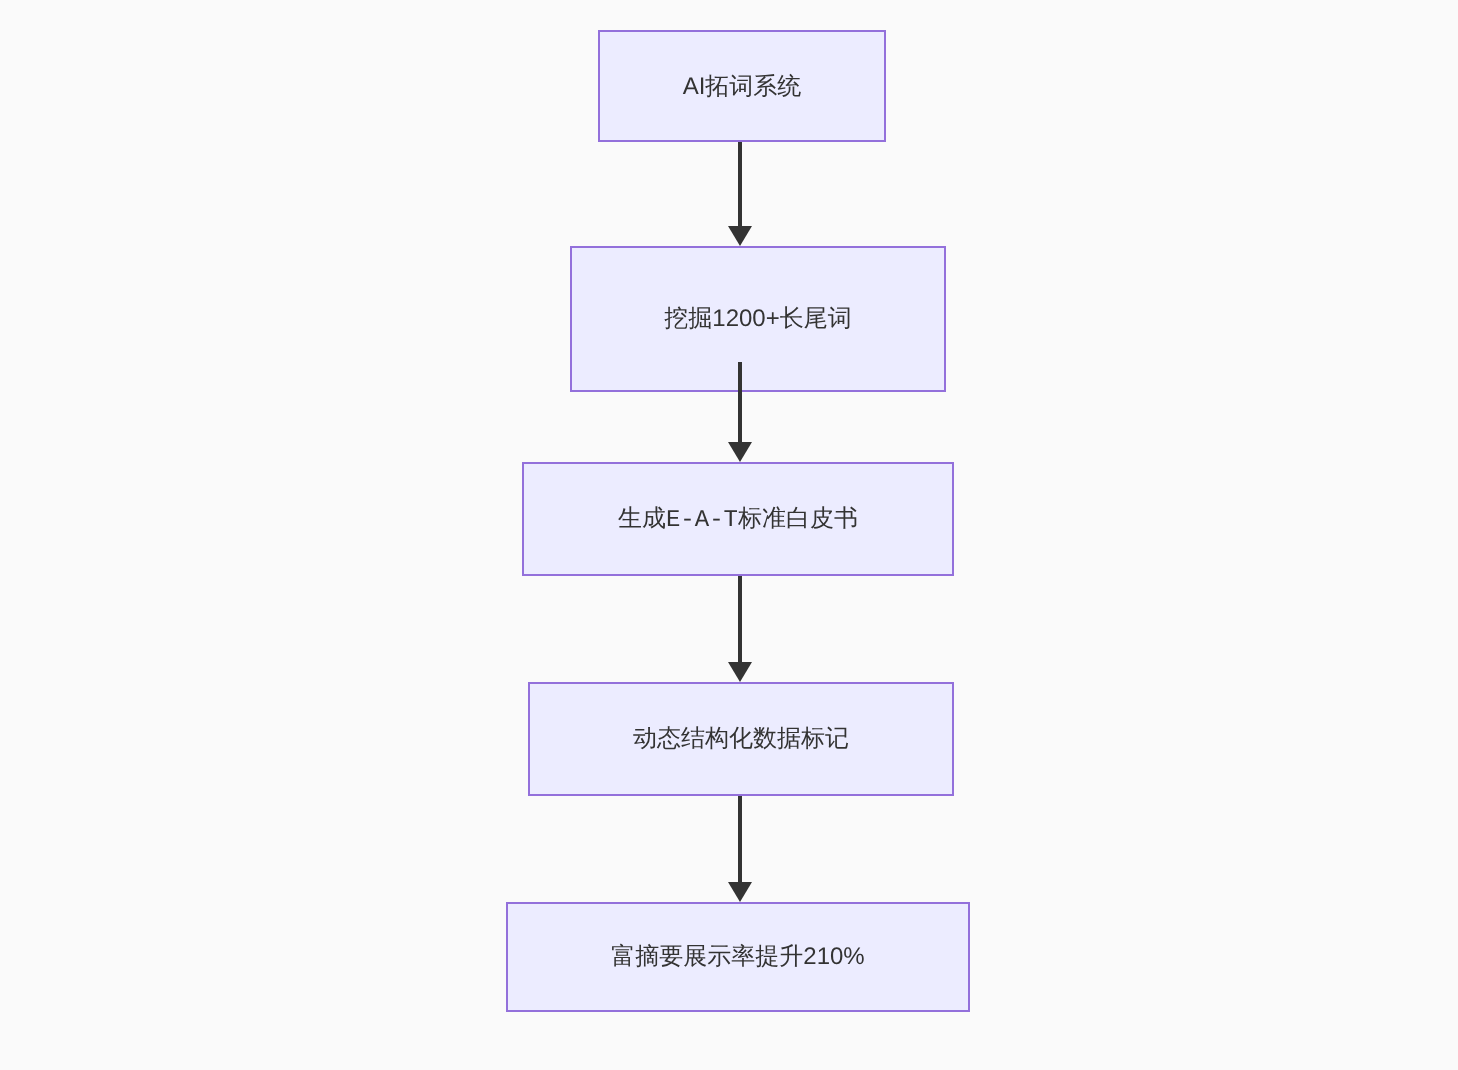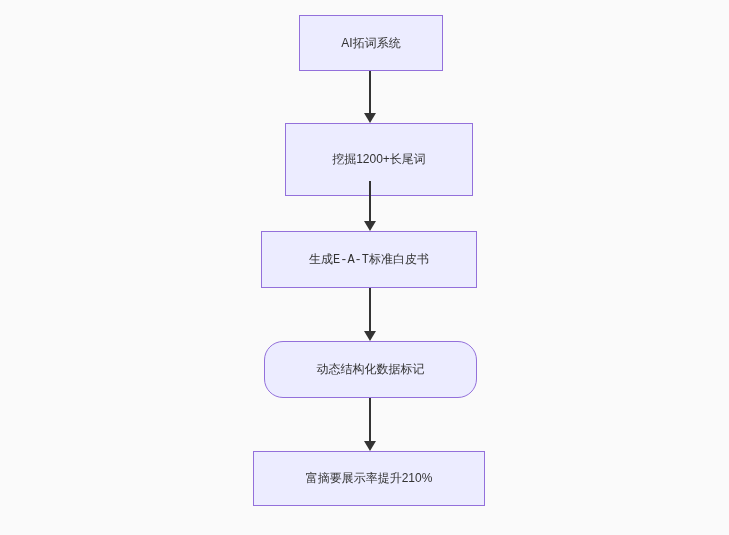"动态结构化数据标记" div.node { border-radius: 19px -> none }
